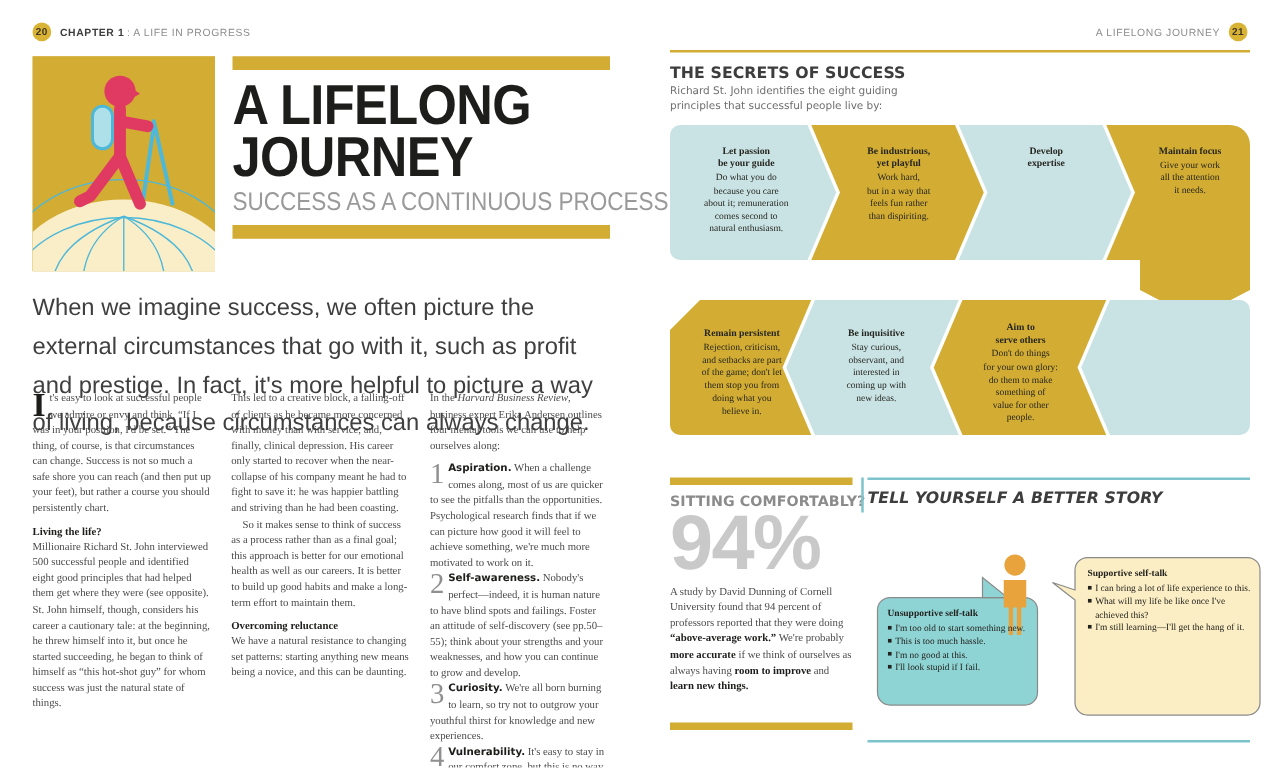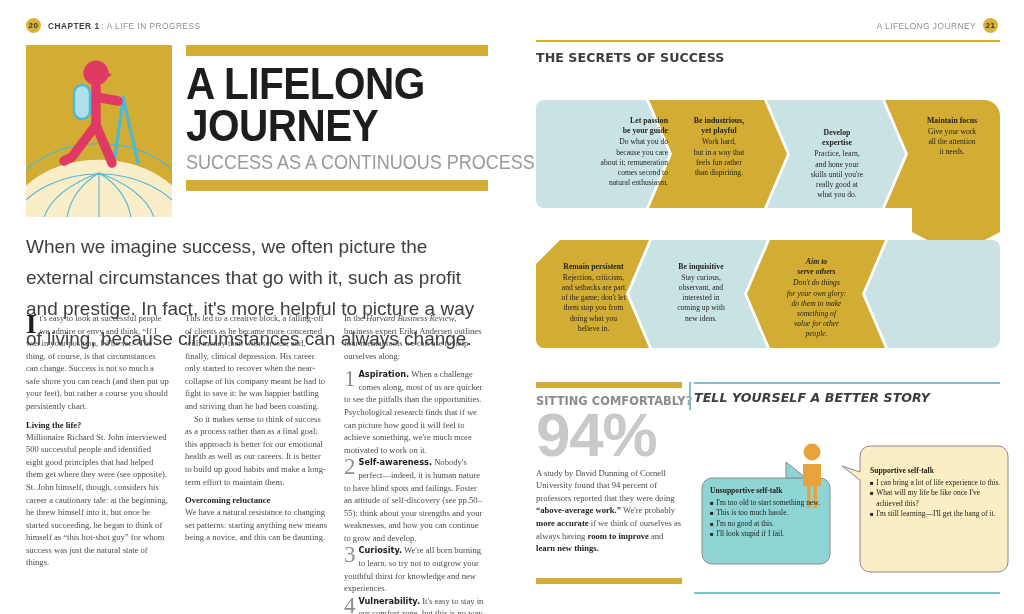"Richard St. John identifies the" div.sect-intro { html: none -> <div>Richard St. John identifies the eight guiding principles that successful people live by:</div> }
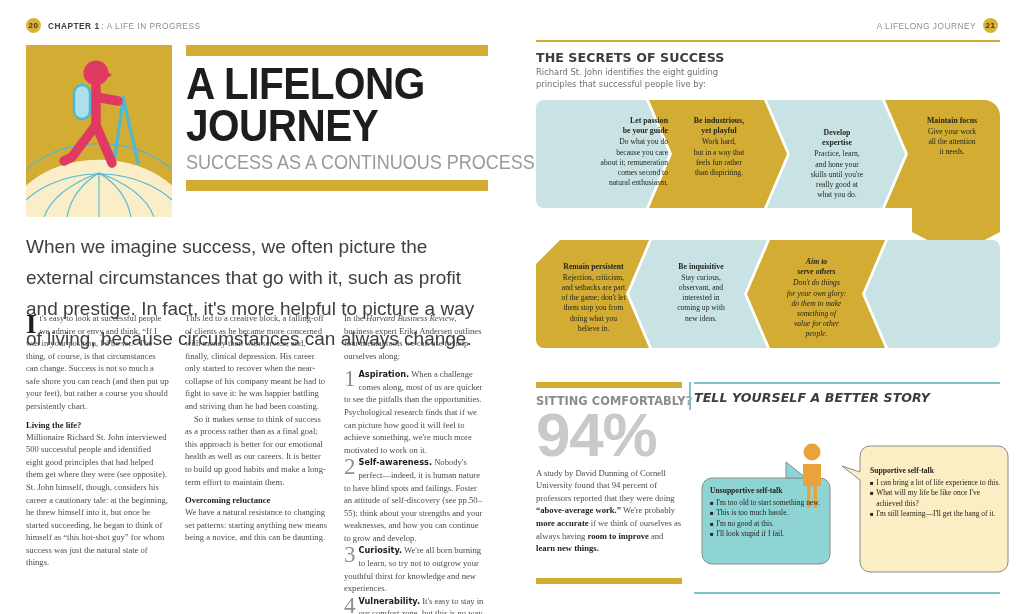"Let passion" div.chev-label { left: 24px -> 7px; text-align: right -> none }
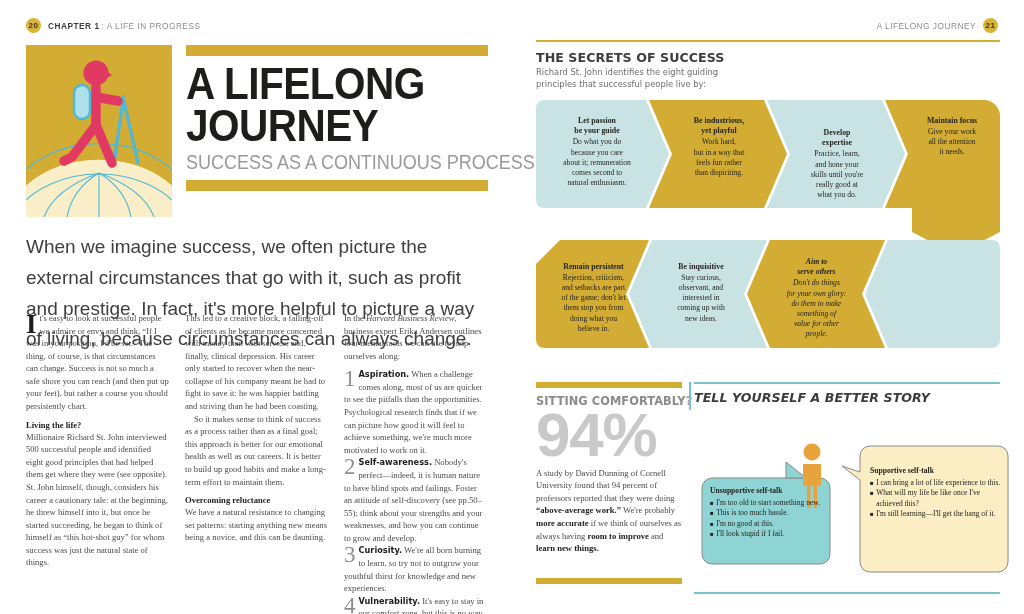"Develop" div.chev-label { top: 28px -> 16px }
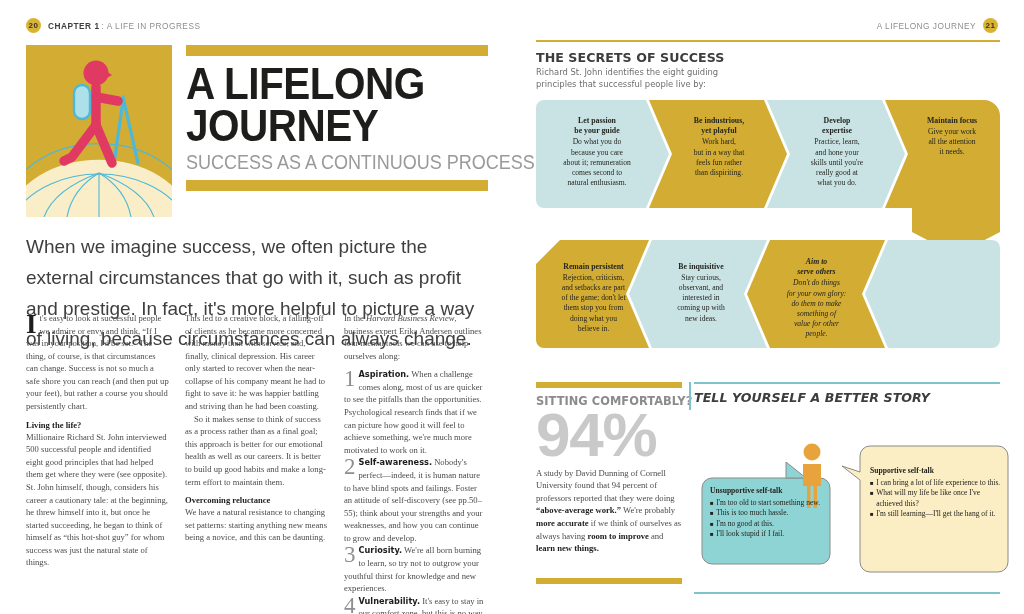"Practice, learn," span { html: <span>Practice, learn,<br>and hone your<br>skills until you're<br>really good at<br>what you do.</span> -> none }
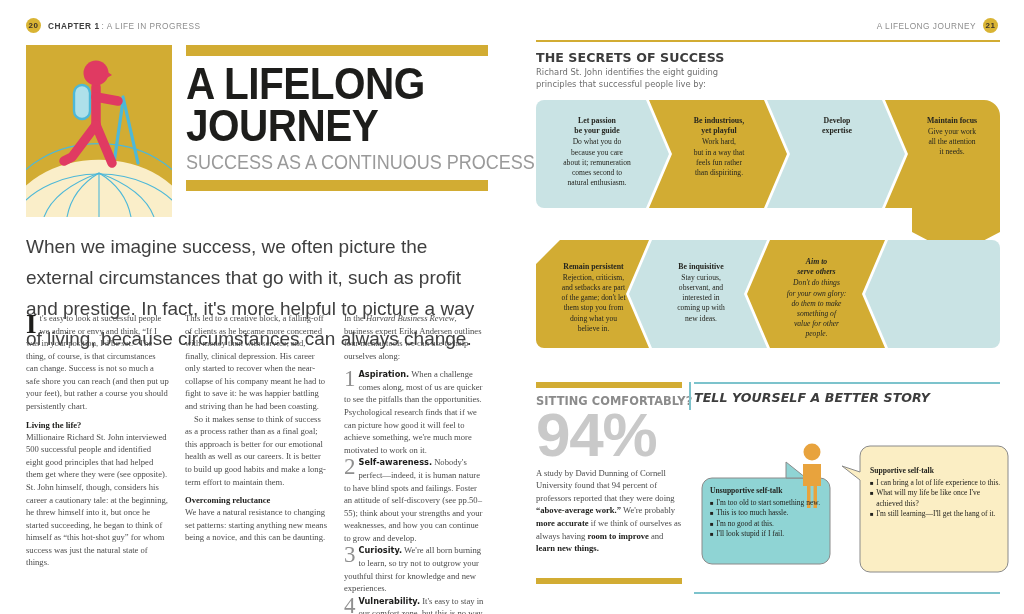"Aim to" div.chev-label { font-style: italic -> none }
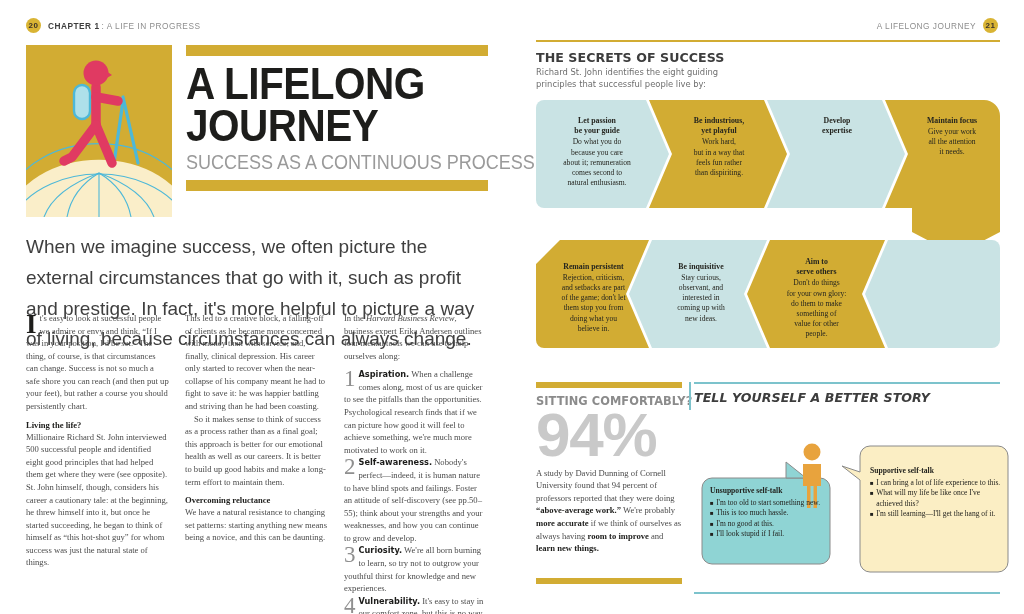"Supportive self-talk" div.bubble-txt { margin-top: 12px -> none }
